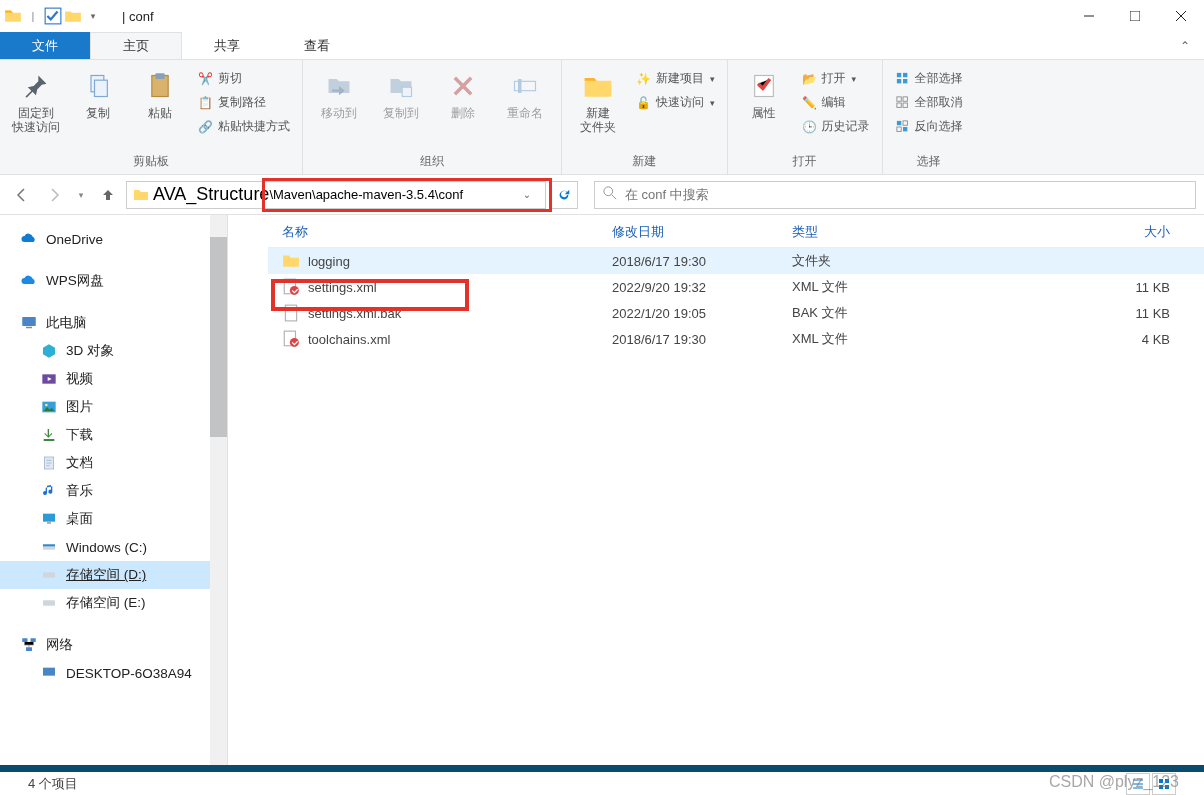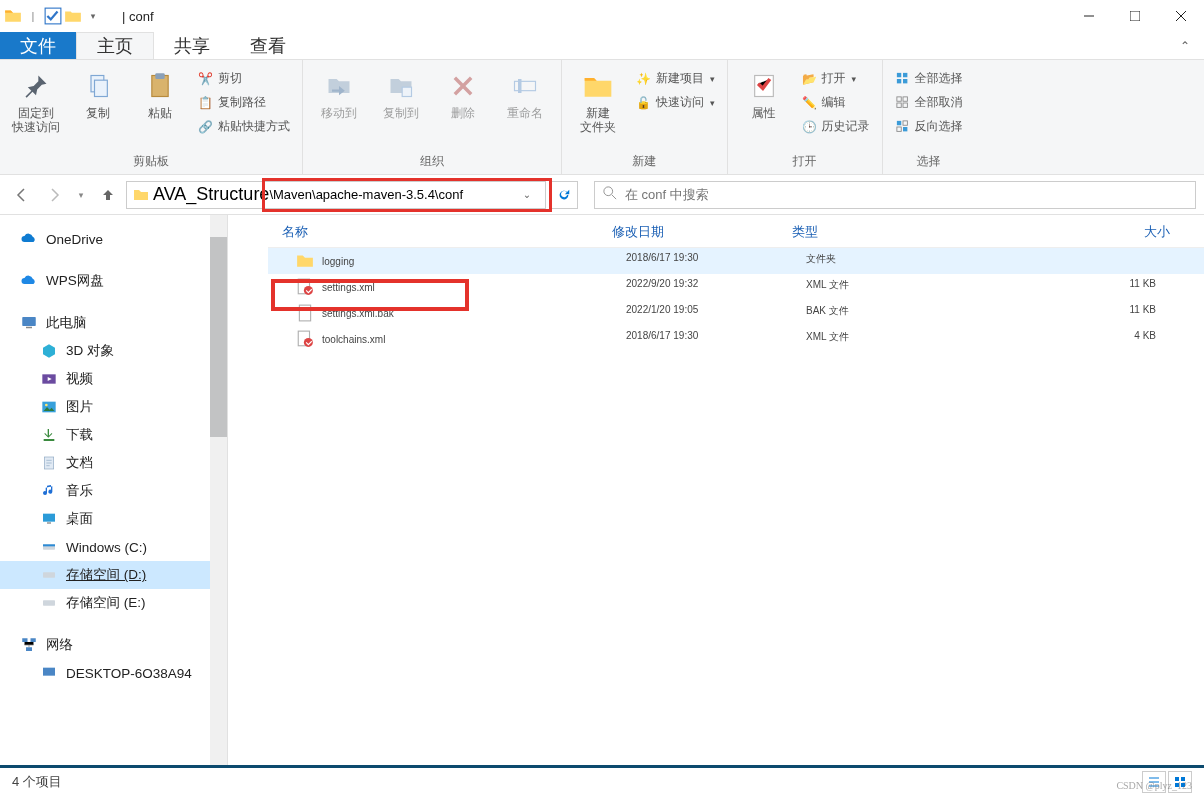"文件" .tab { font-size: 18px -> 13px; padding: 0 20px -> 0 32px }
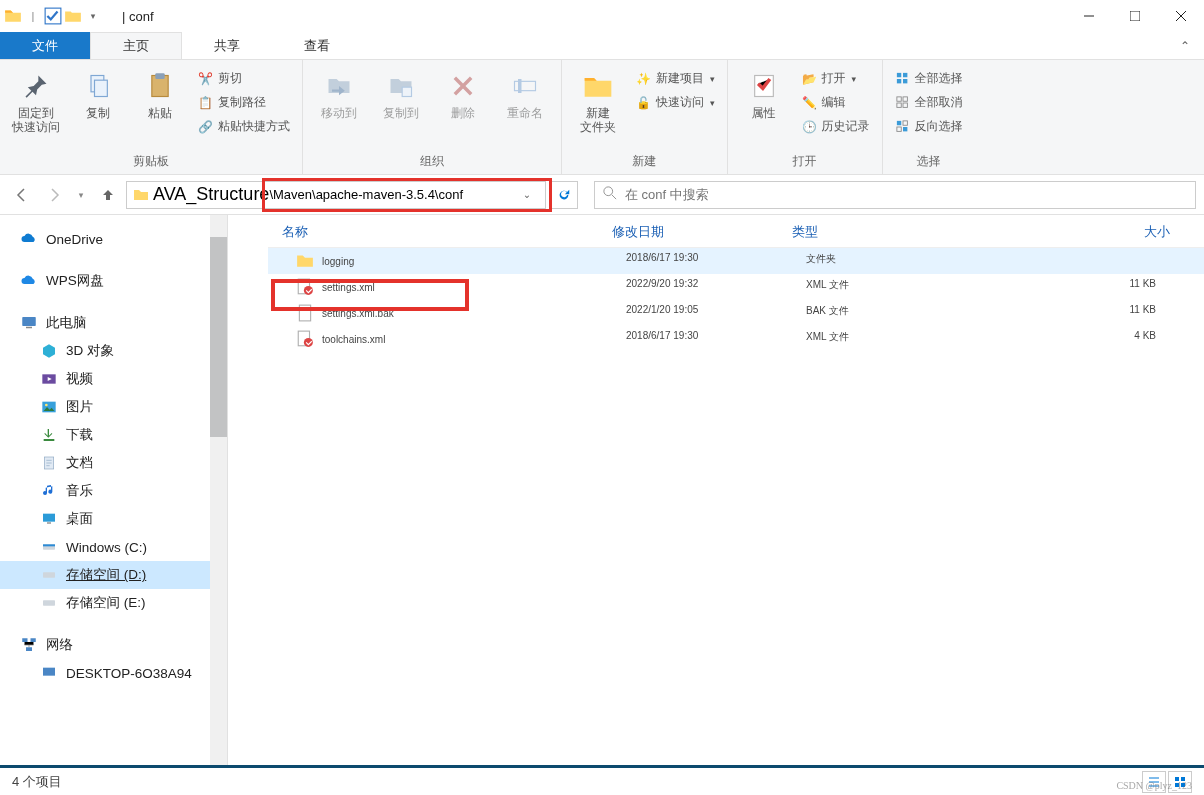"logging" .row { align-items: flex-start -> center; font-size: 10px -> 13px; padding: 4px 28px -> 4px 14px }
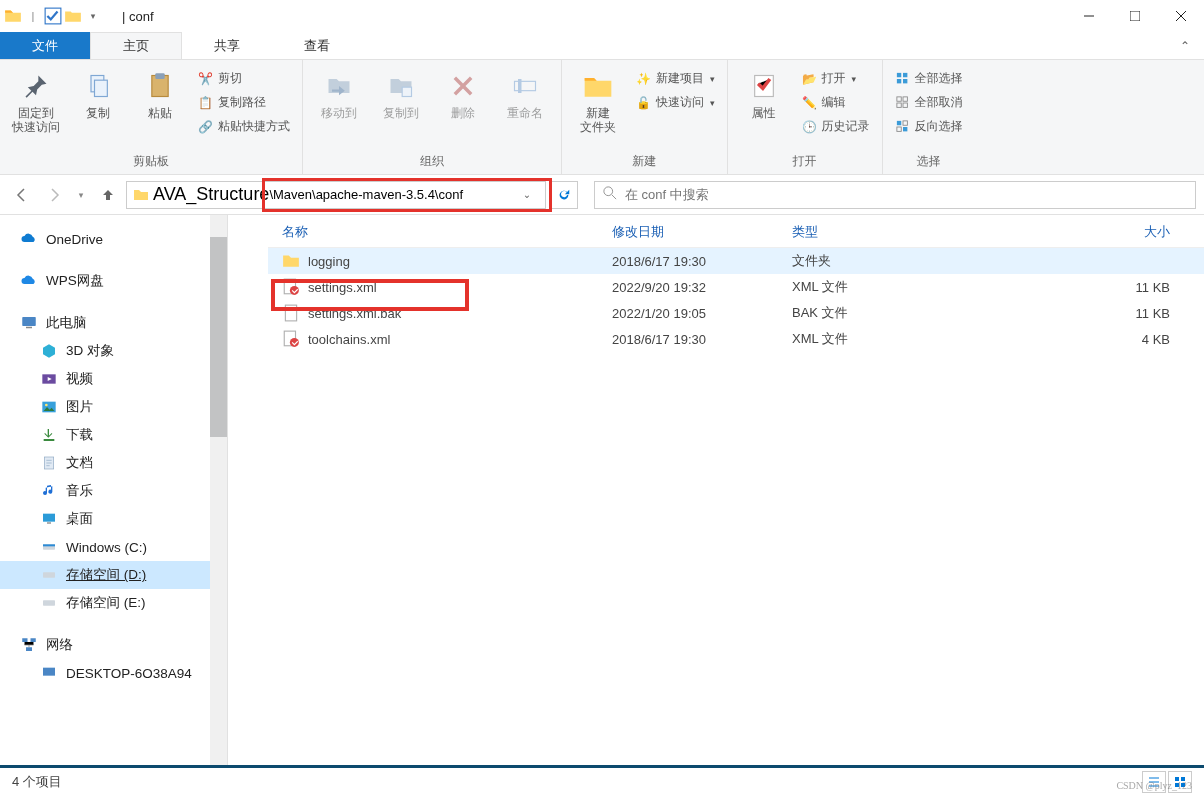"4 个项目" .status-bar { border-top: 3px solid #0c4a6e -> 7px solid #0c4a6e; padding: 0 12px -> 0 28px }
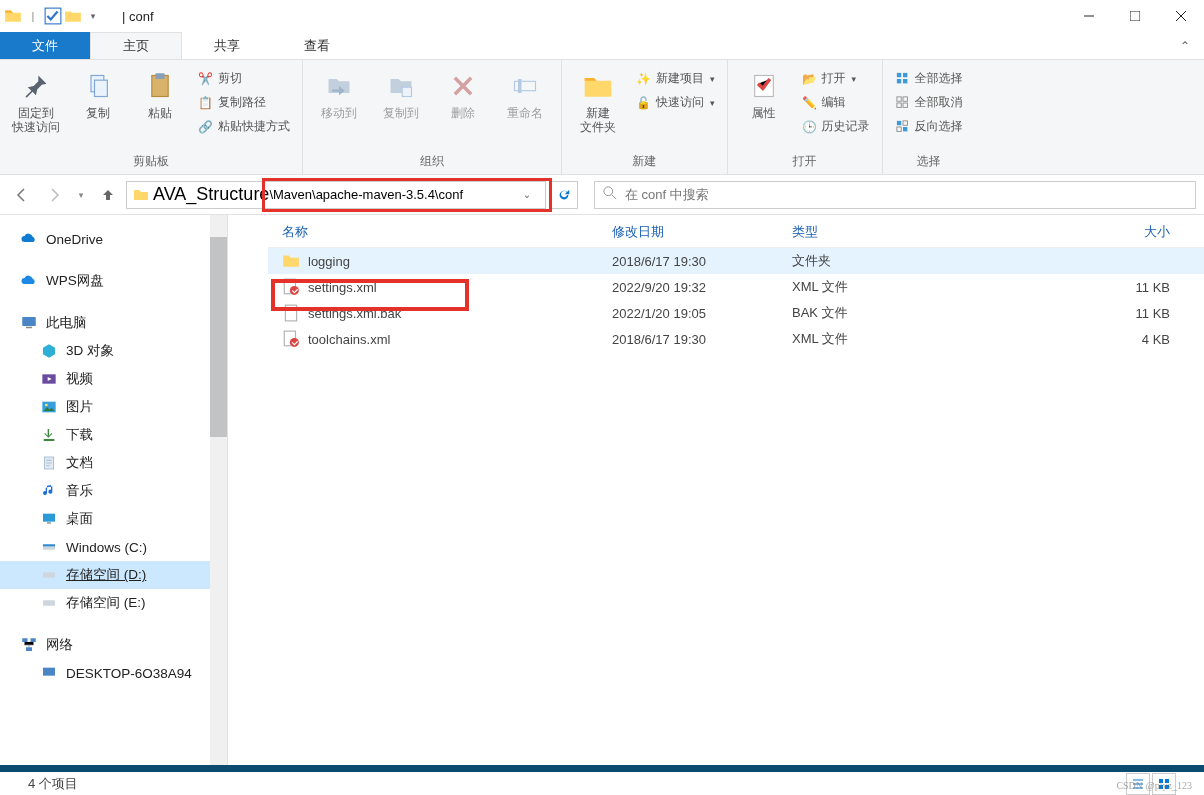"CSDN @plyz_123" .watermark { font-family: Liberation Serif, serif -> Liberation Sans, sans-serif; font-size: 10px -> 16px; right: 12px -> 25px }
